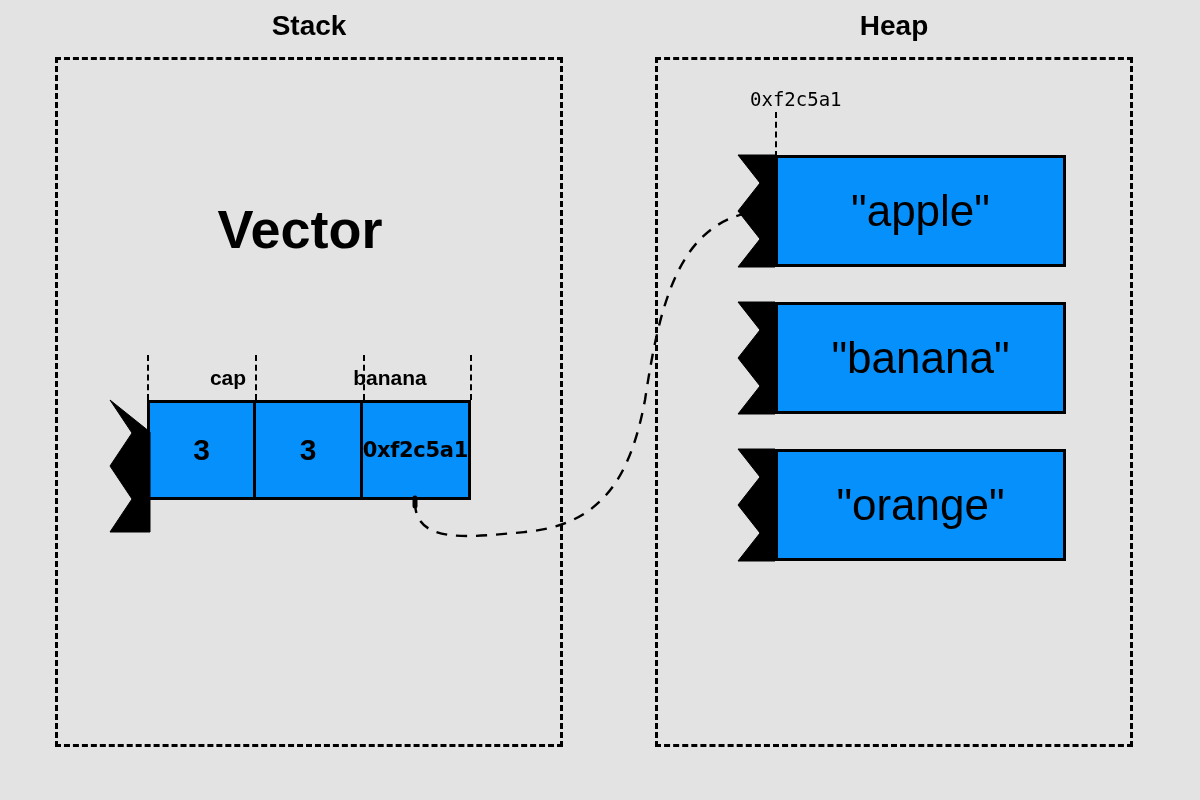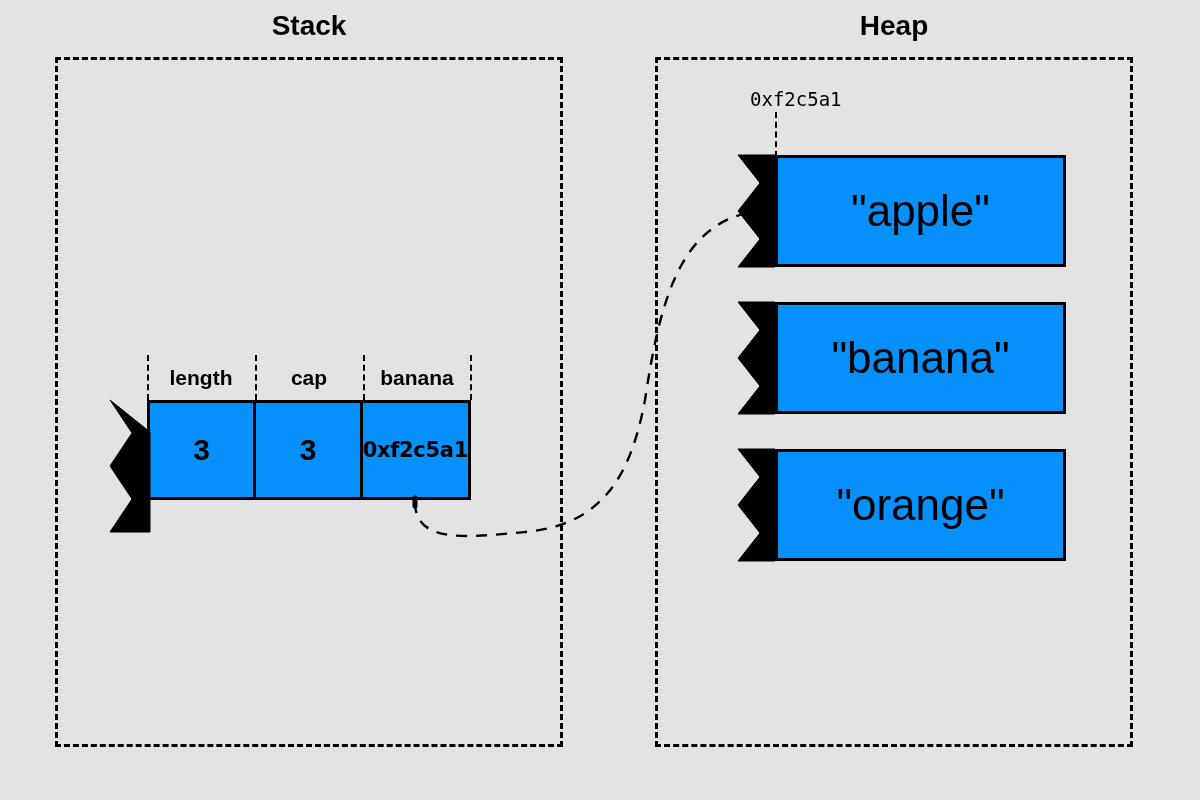"Vector" div { html: none -> <div>Vector</div> }
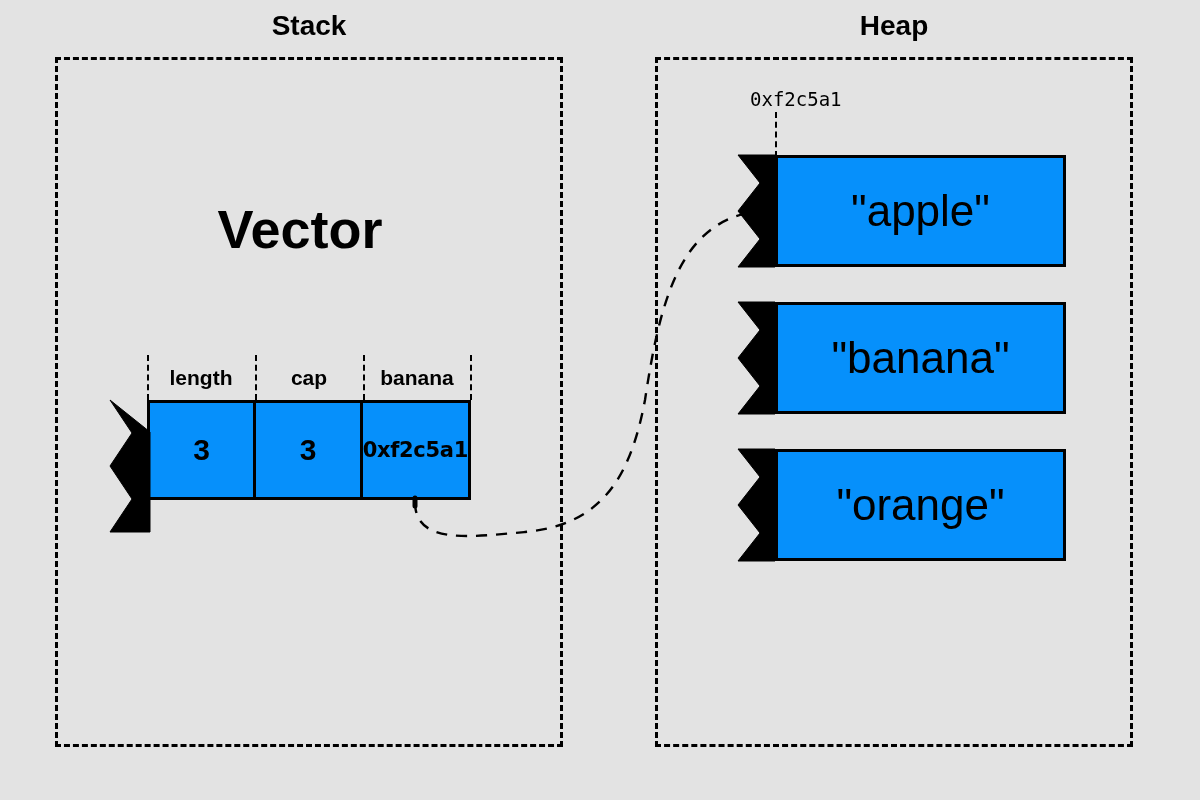"length" div.struct-header { html: <div>length</div> -> none }
